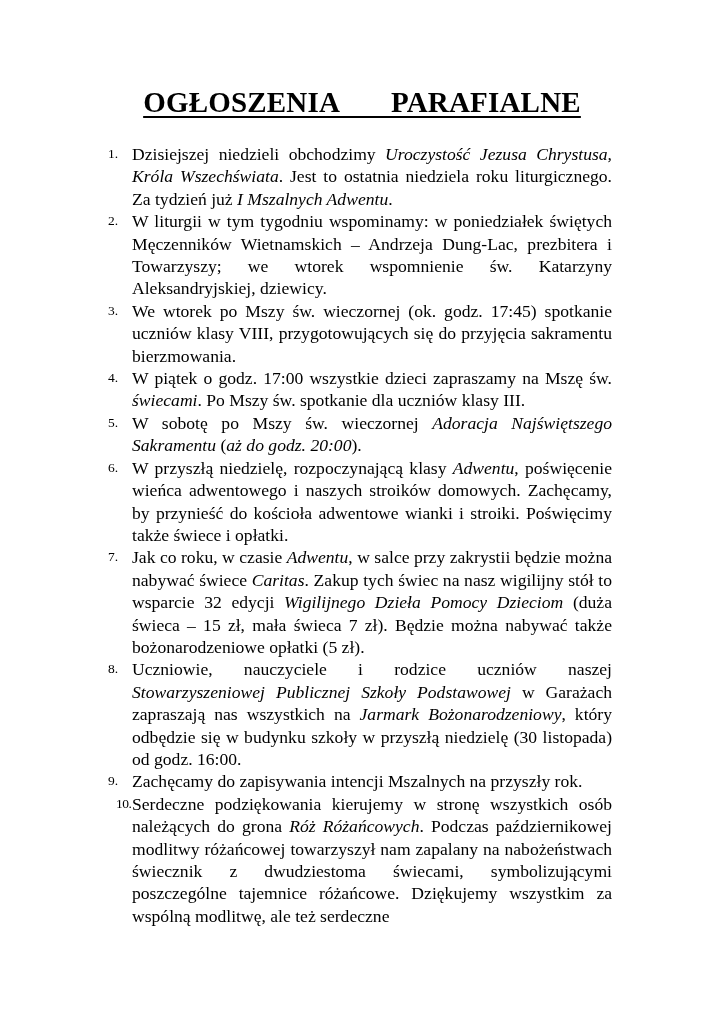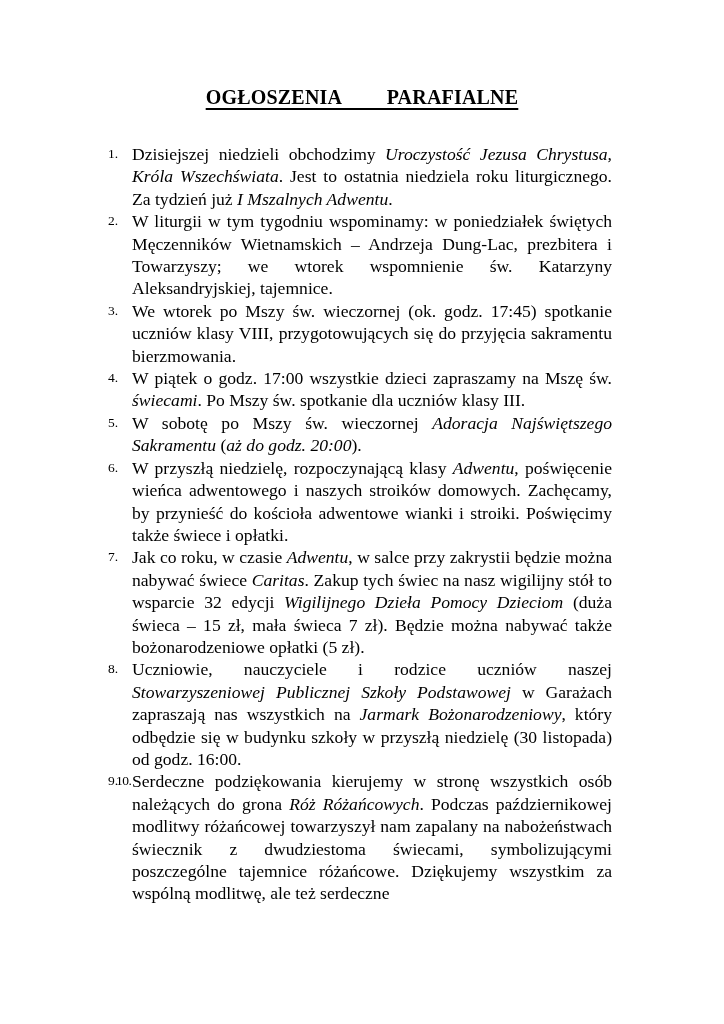"OGŁOSZENIA PARAFIALNE" .title { font-size: 20px -> 29px }
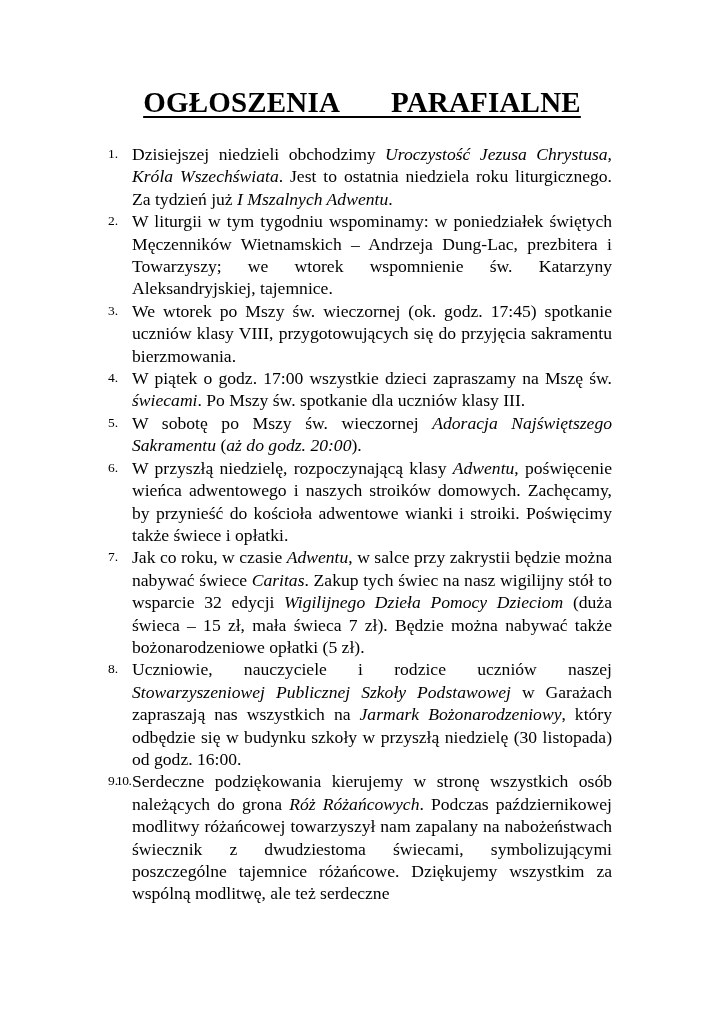"W liturgii w tym tygodniu" span { text: tajemnice -> dziewicy }
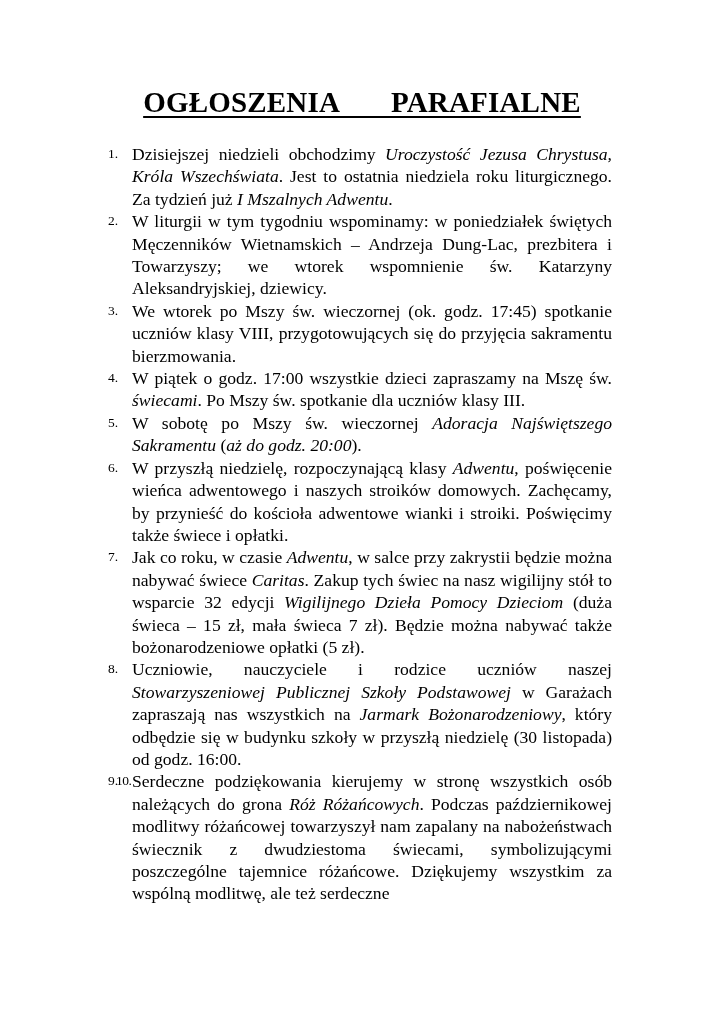"Zachęcamy do zapisywania intencji" span { html: none -> <span>Zachęcamy do zapisywania intencji Mszalnych na przyszły rok.</span> }
